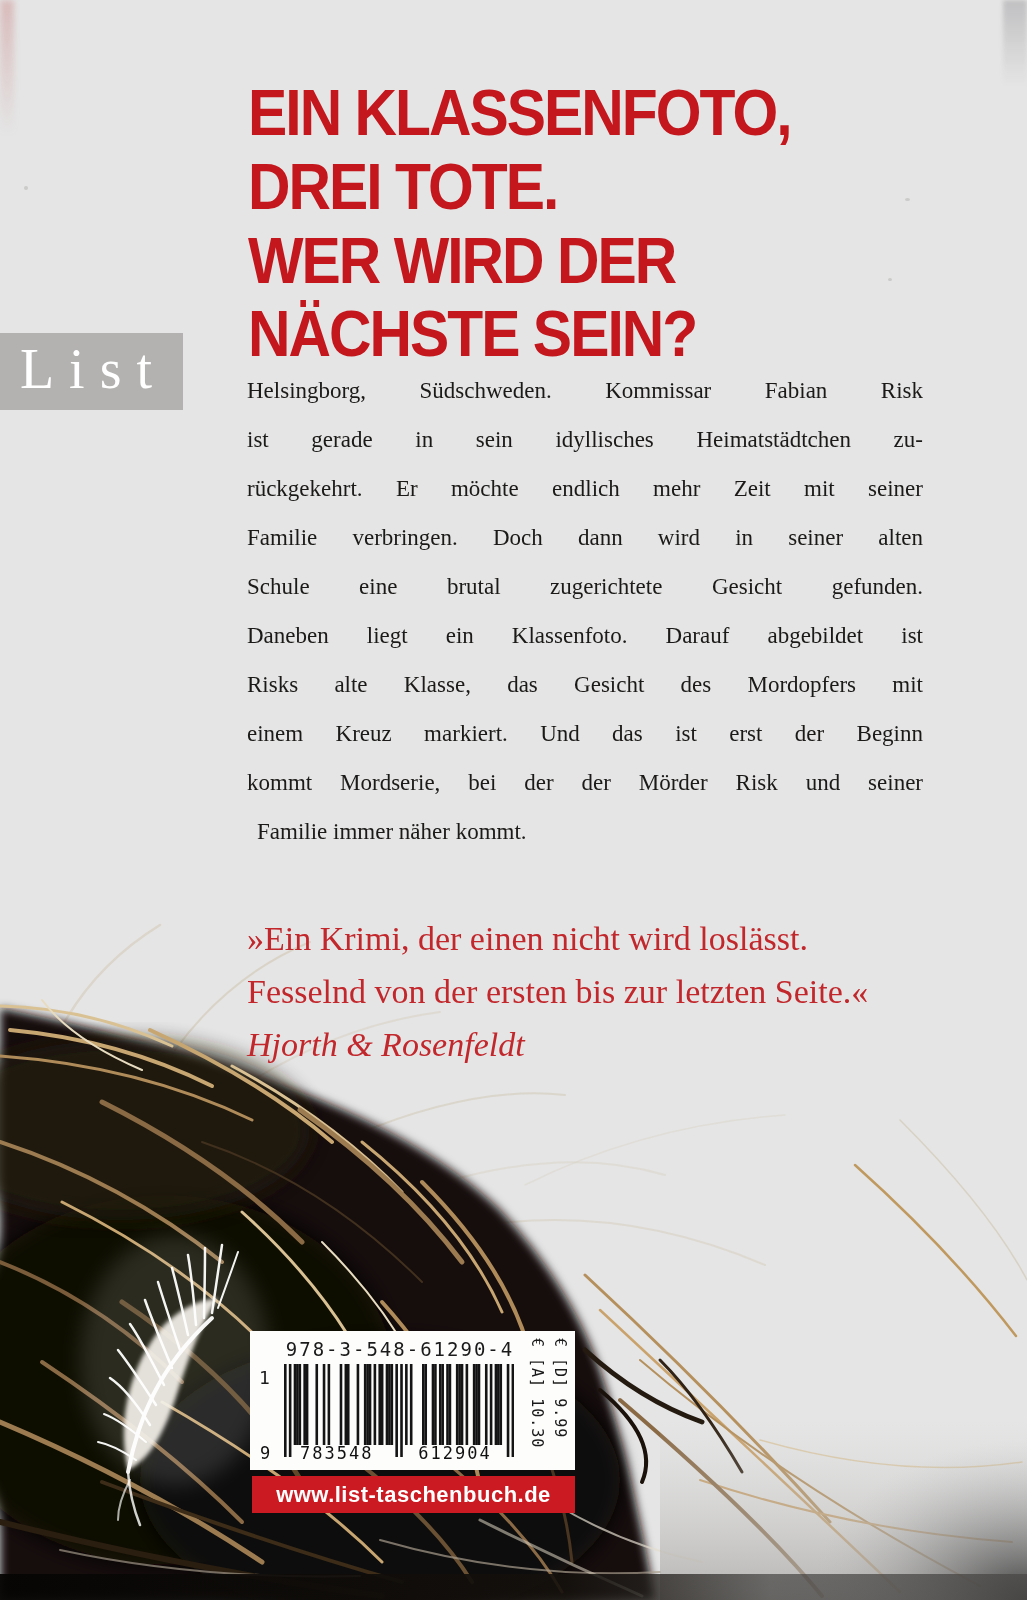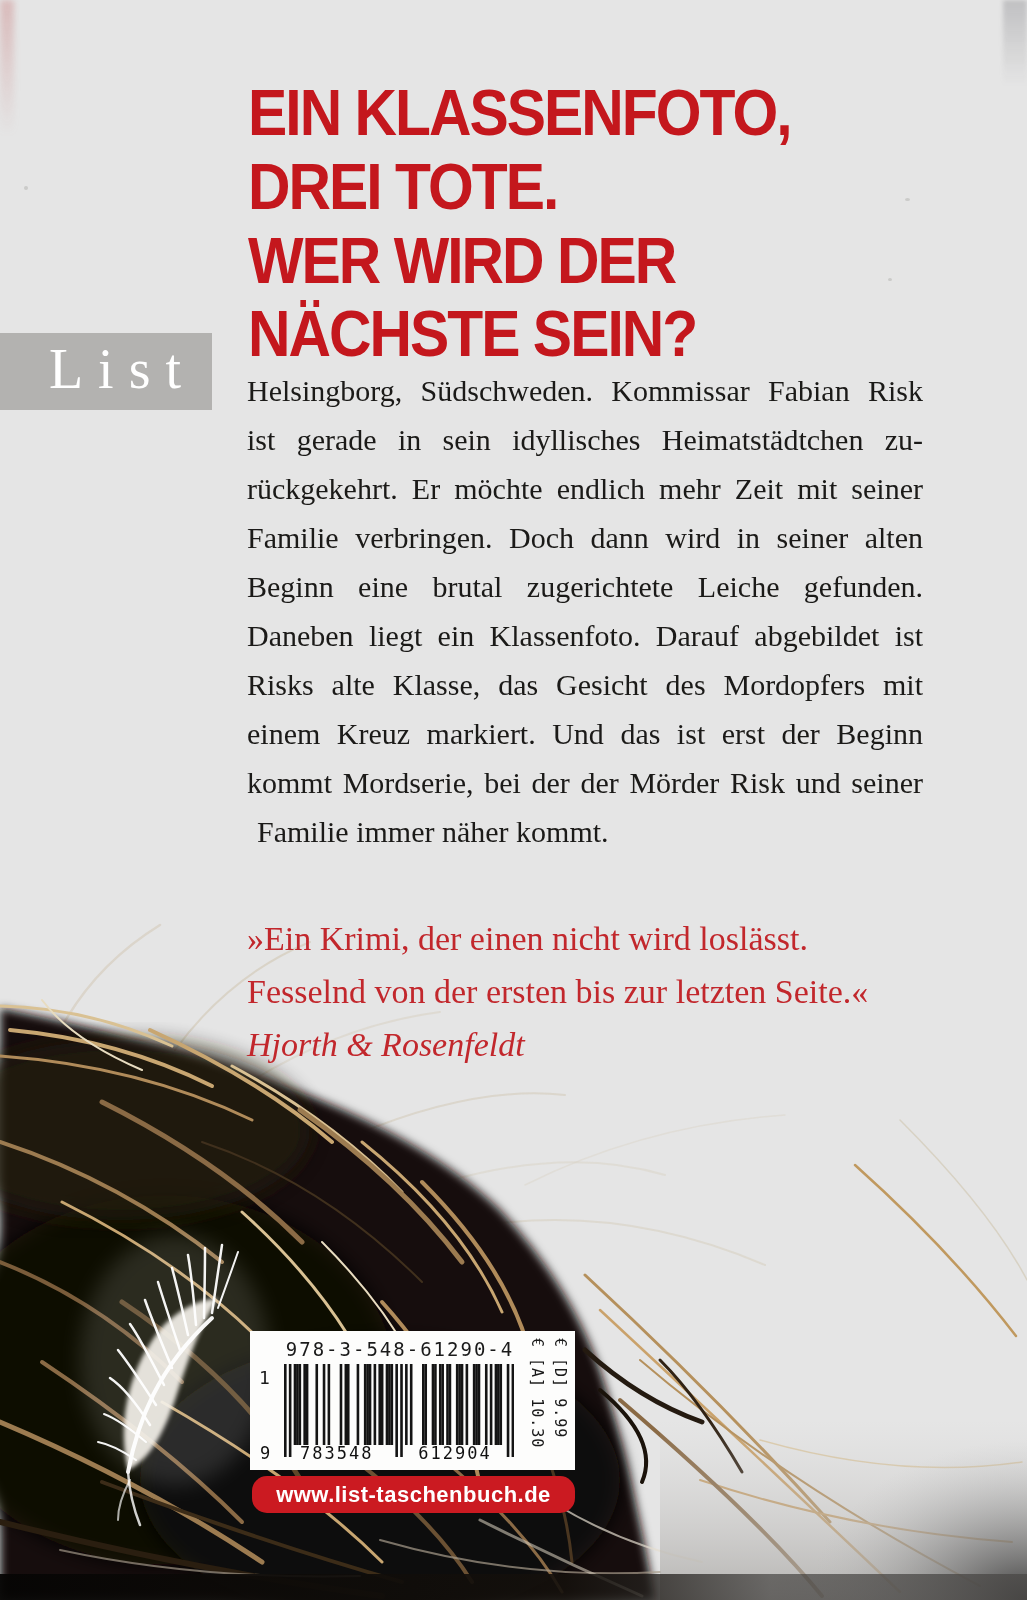"List" #logo-box { width: 212px -> 183px }
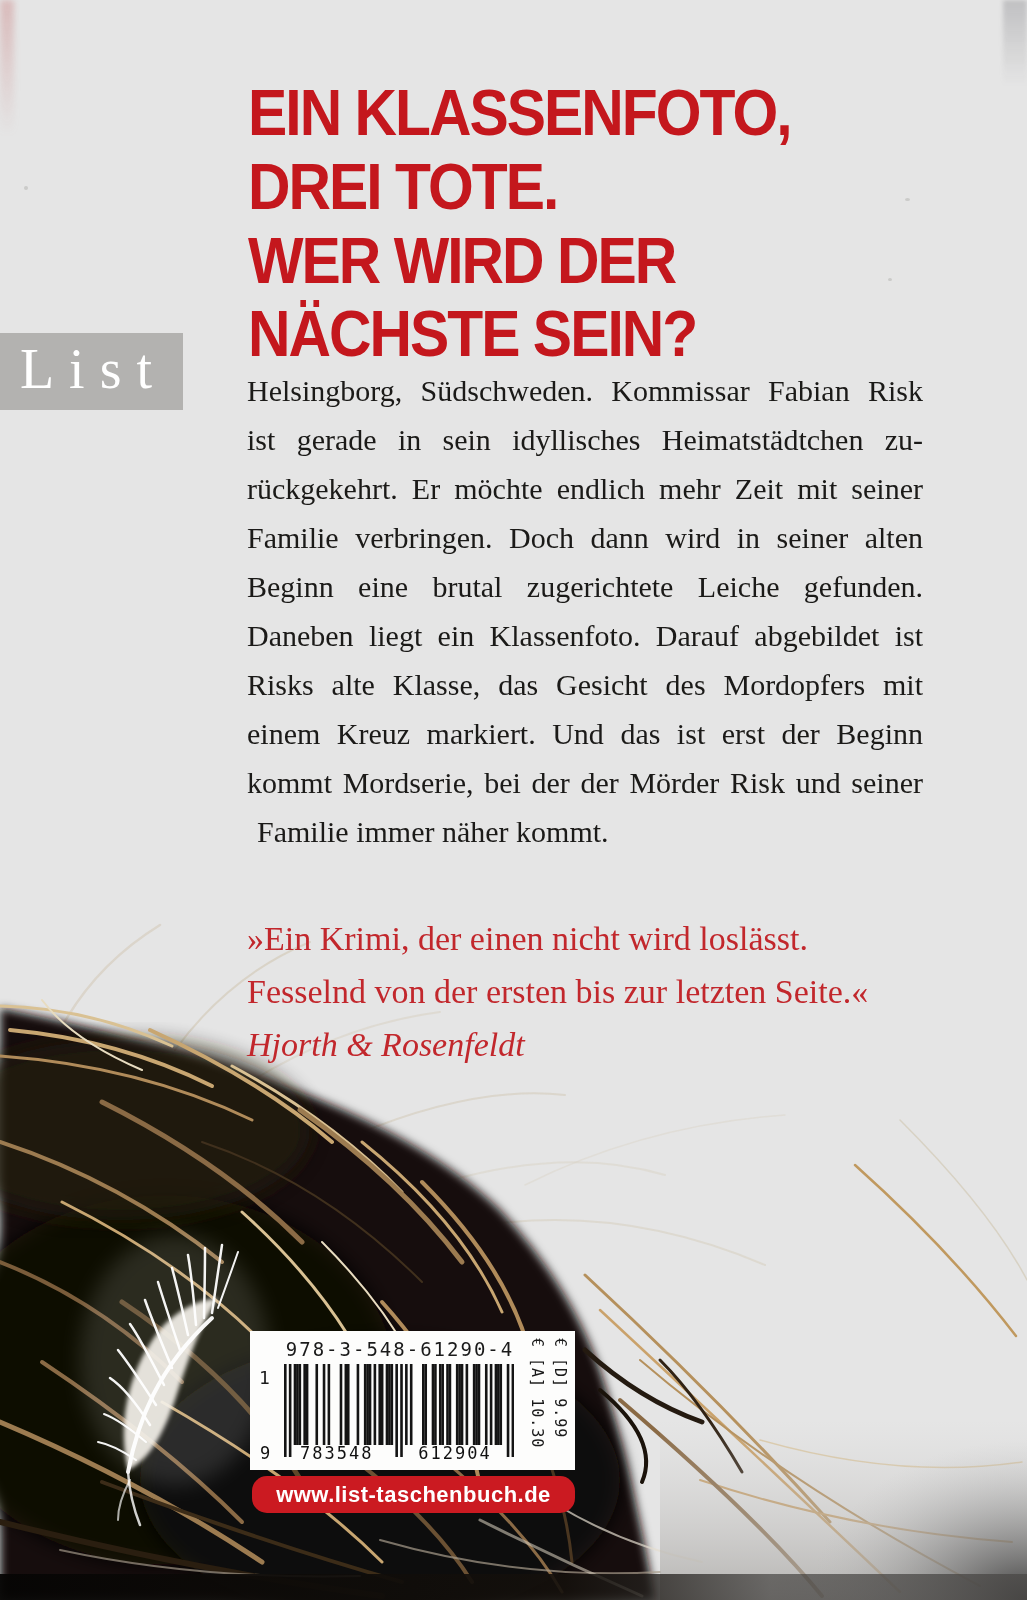"Helsingborg, Südschweden. Kommissar" #synopsis { font-size: 30px -> 23px }
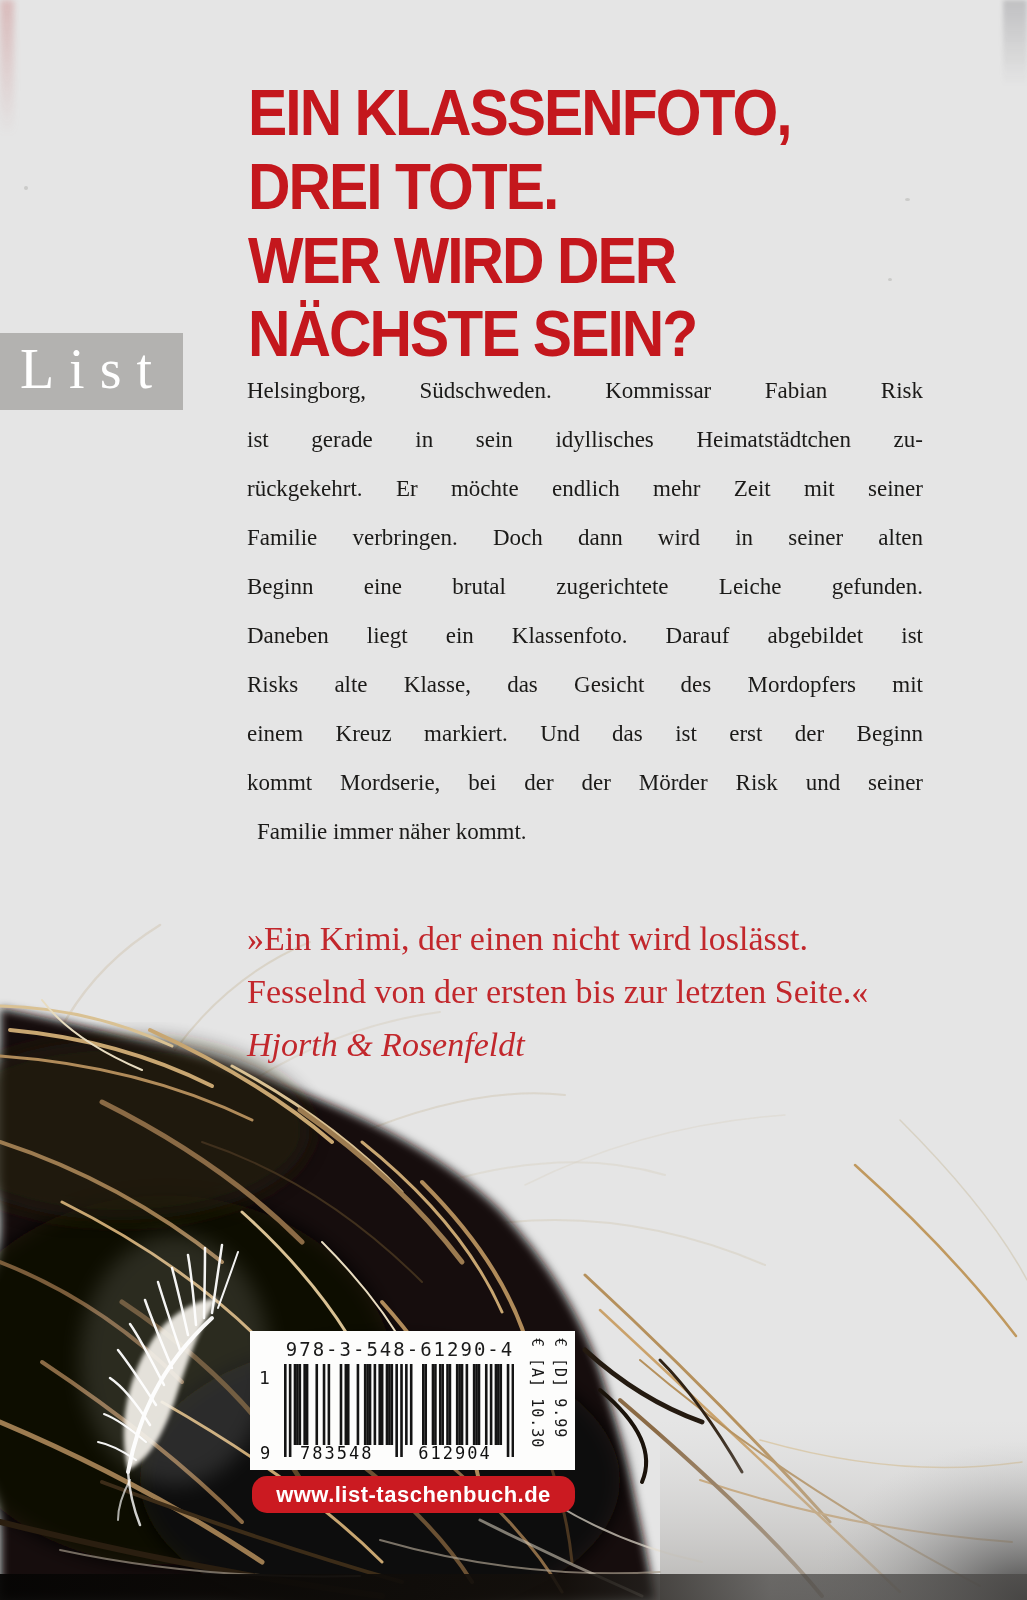"Beginn eine brutal zugerichtete Leiche" div.jl { text: Beginn eine brutal zugerichtete Leiche -> Schule eine brutal zugerichtete Gesicht }
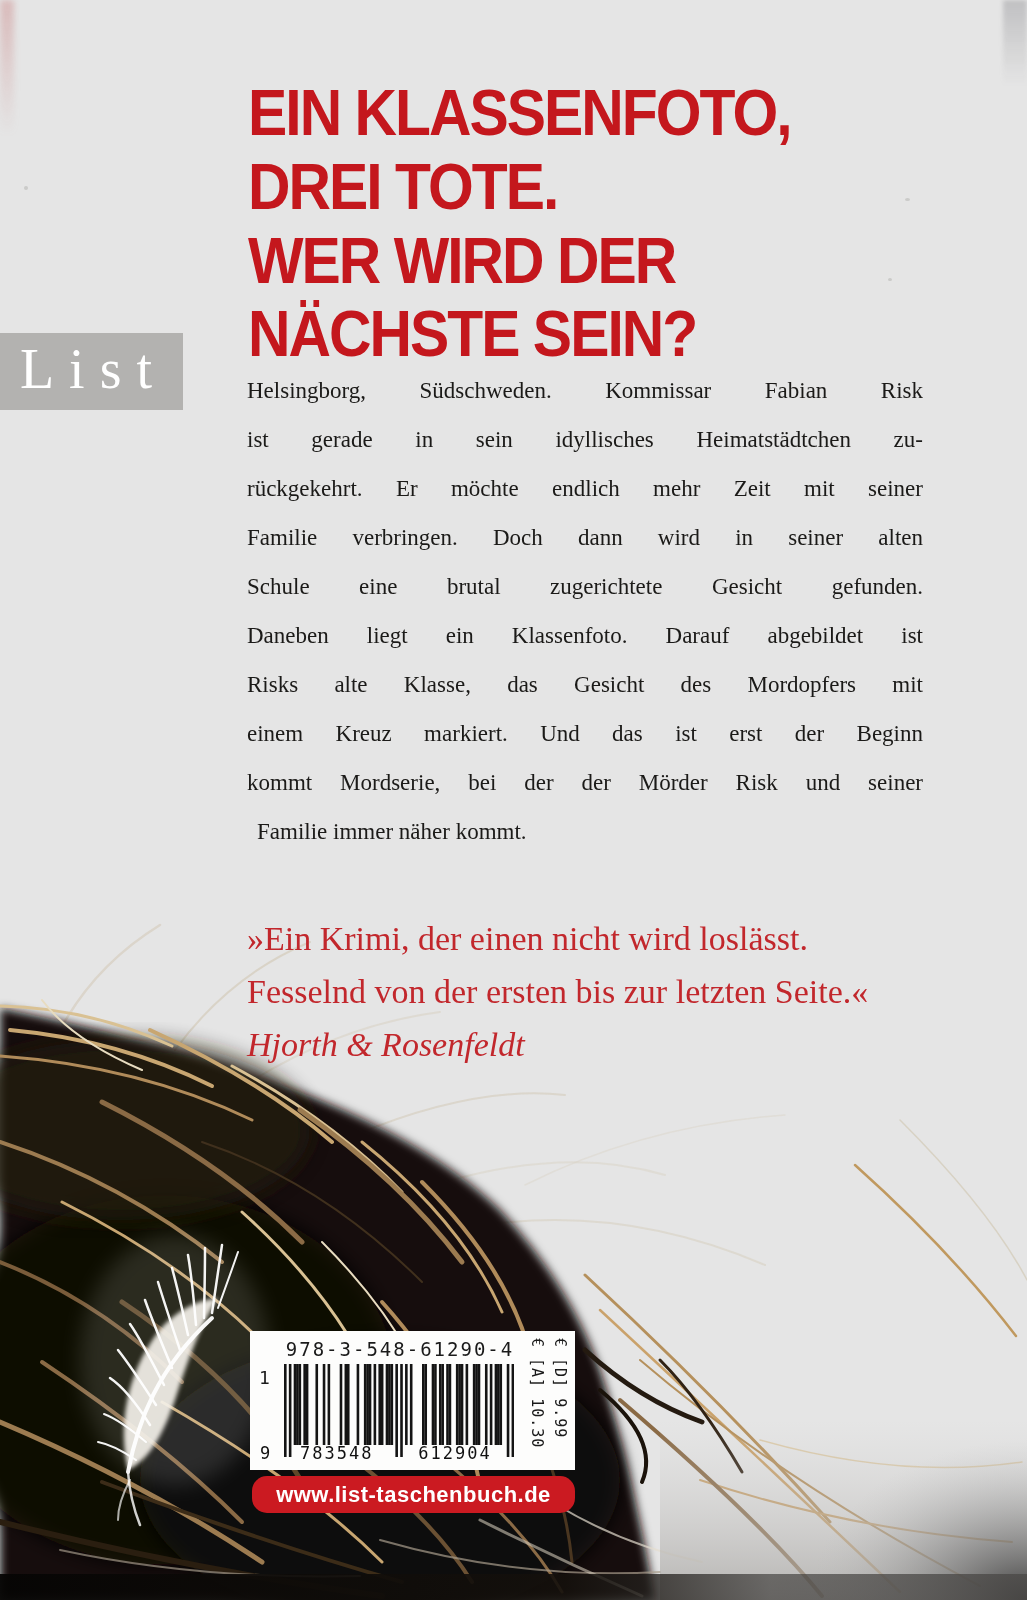"www.list-taschenbuch.de" #site-banner { border-radius: 15px -> none }
